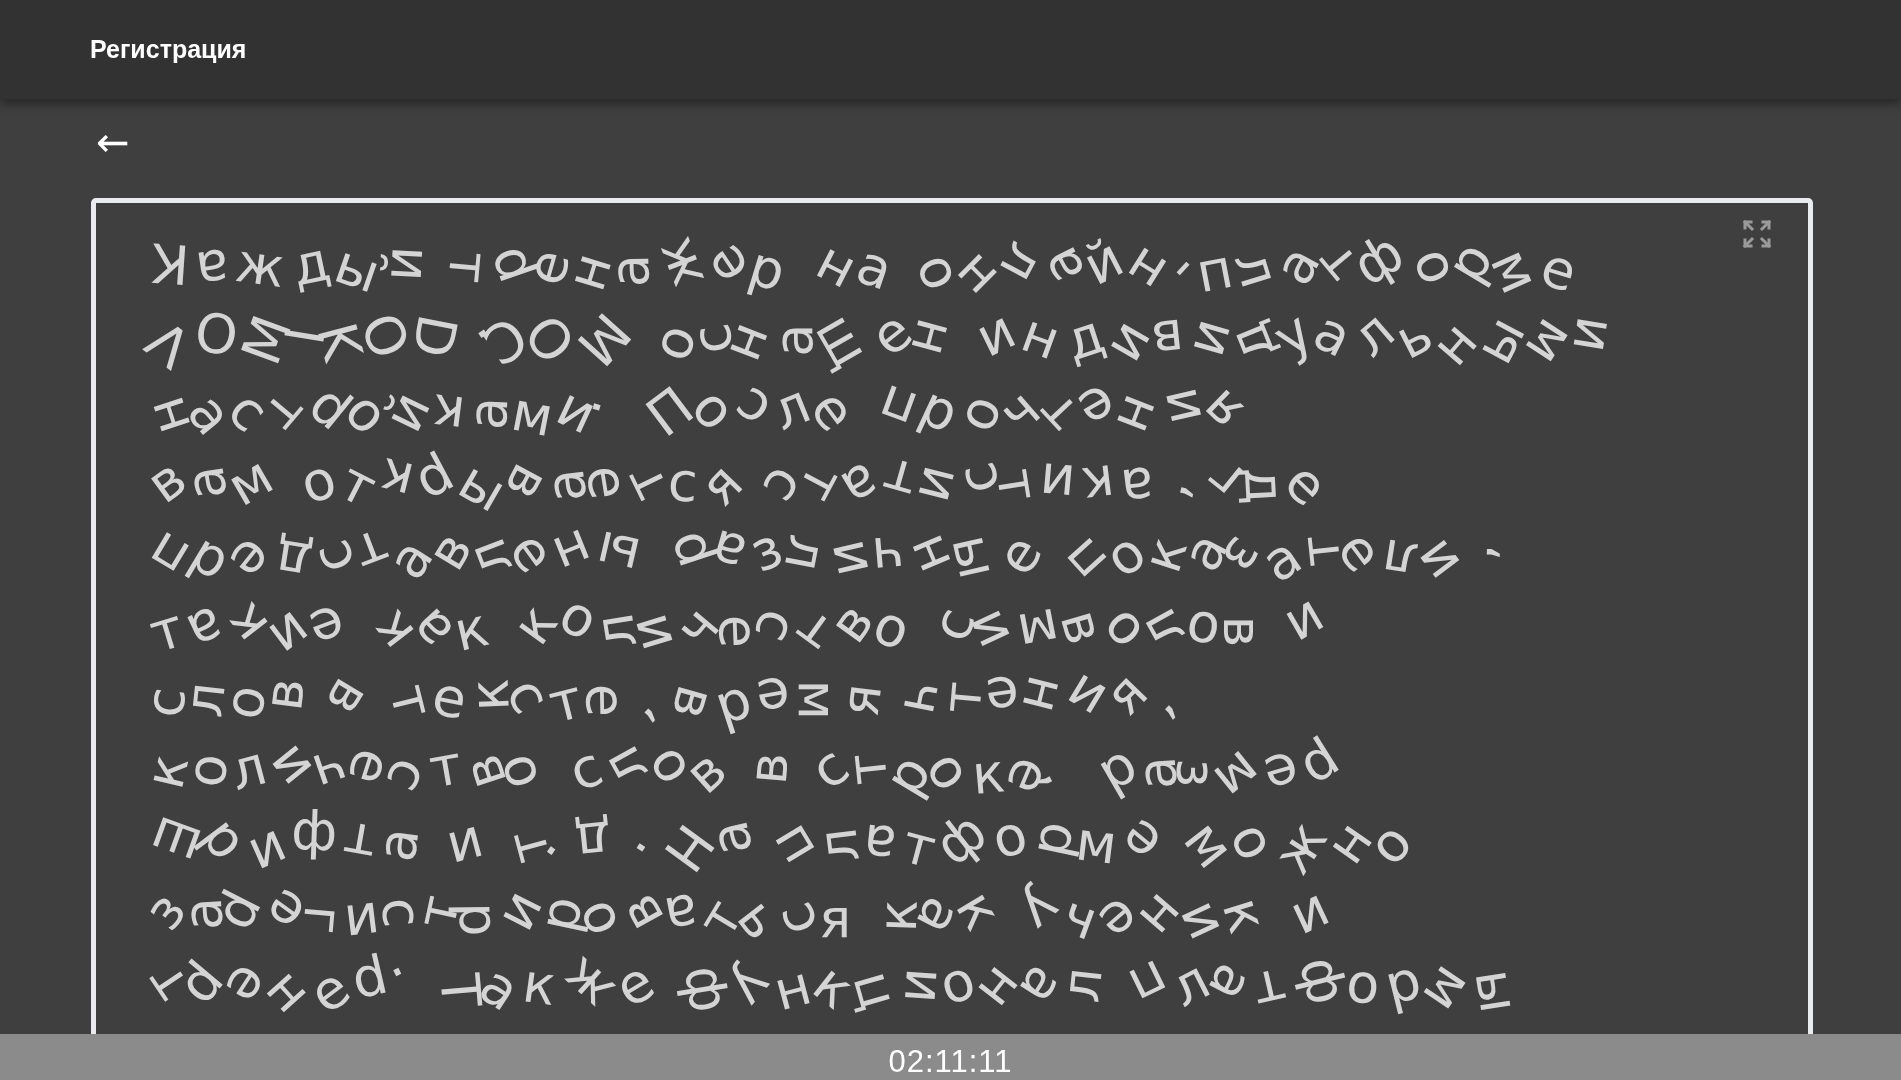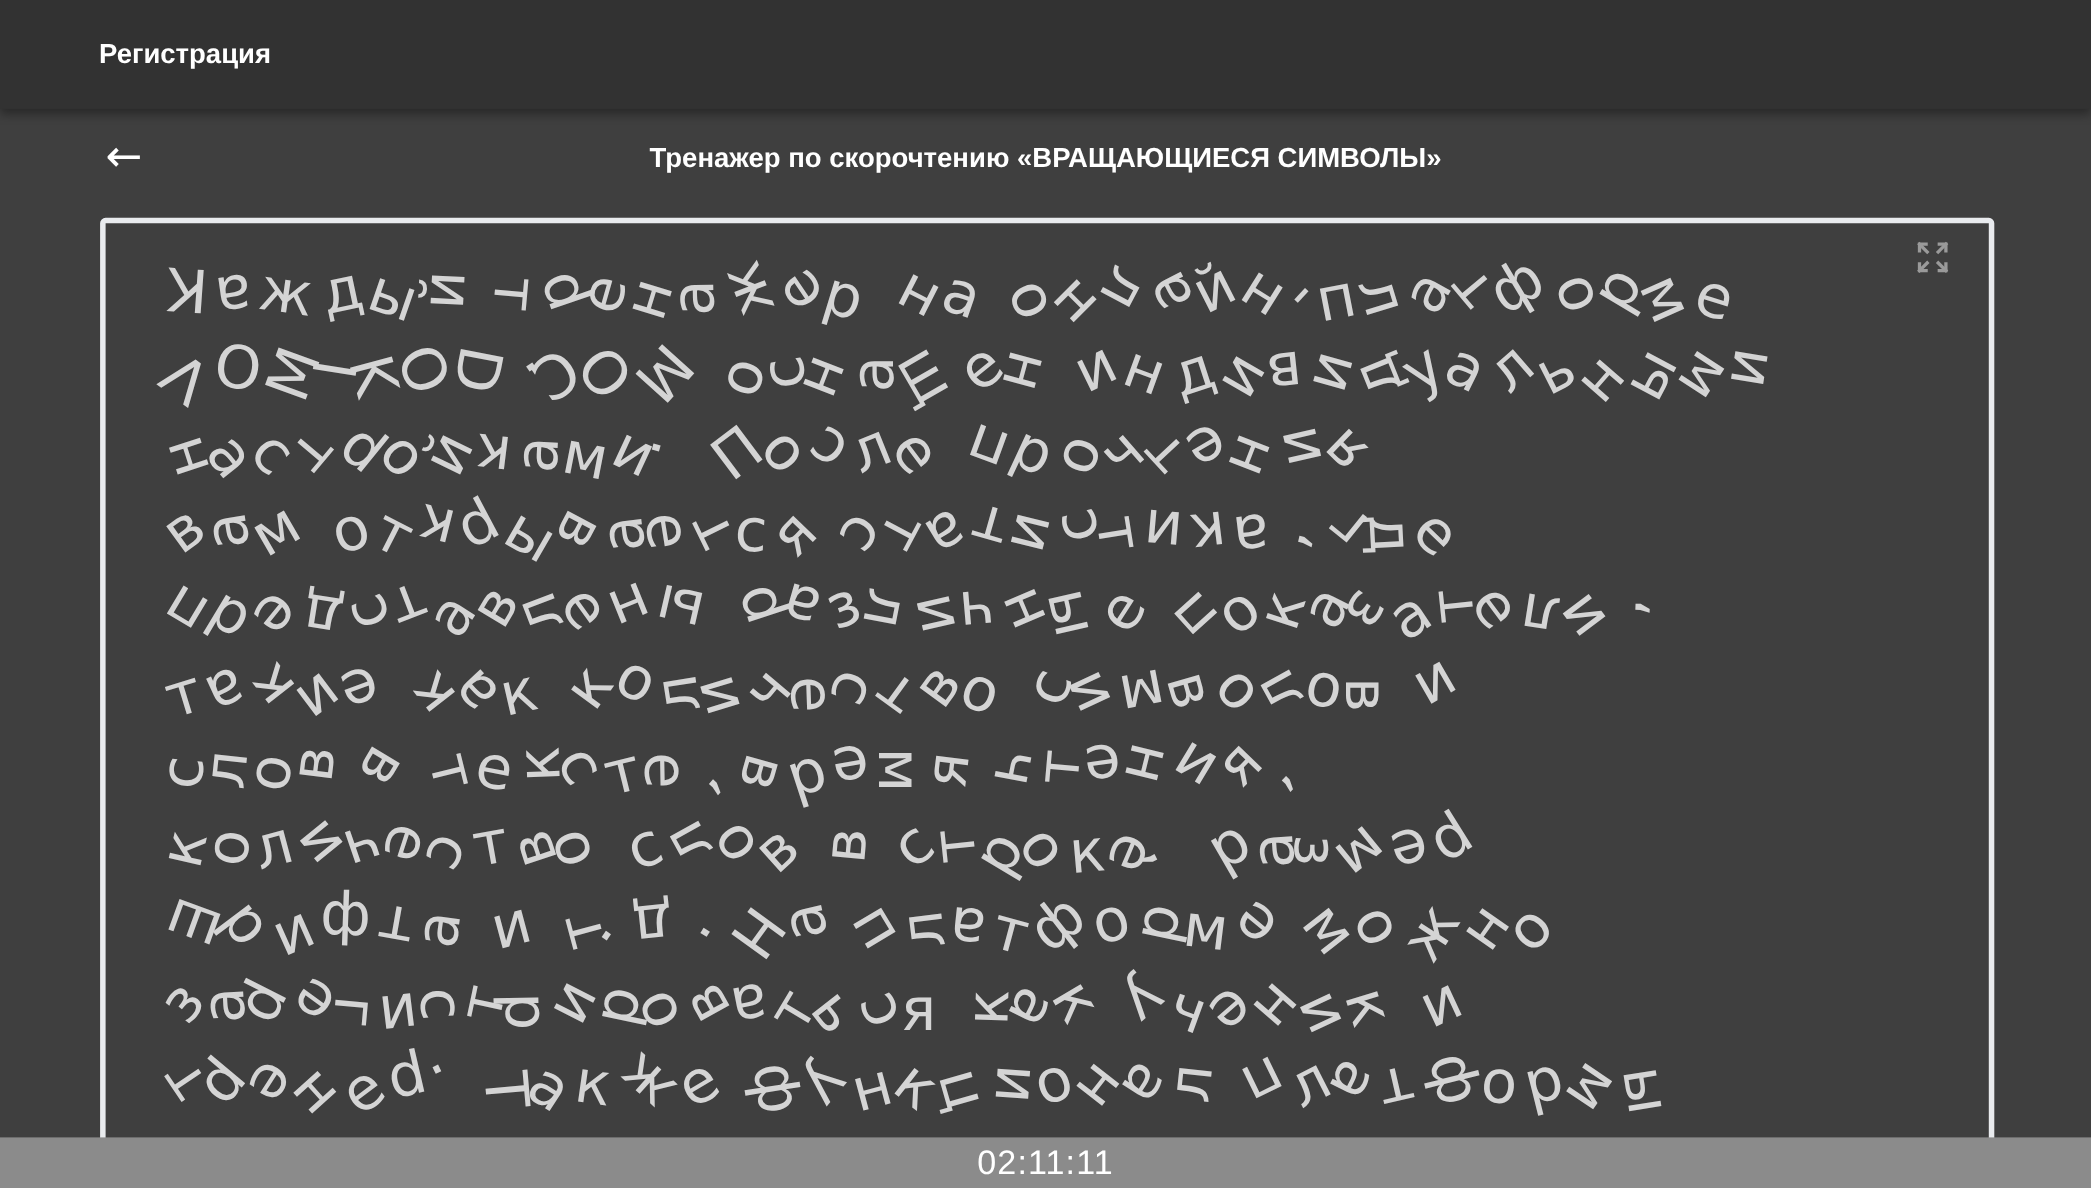"Тренажер по скорочтению «ВРАЩАЮЩИЕСЯ" h1.page-title { html: <h1>Тренажер по скорочтению «ВРАЩАЮЩИЕСЯ СИМВОЛЫ»</h1> -> none }
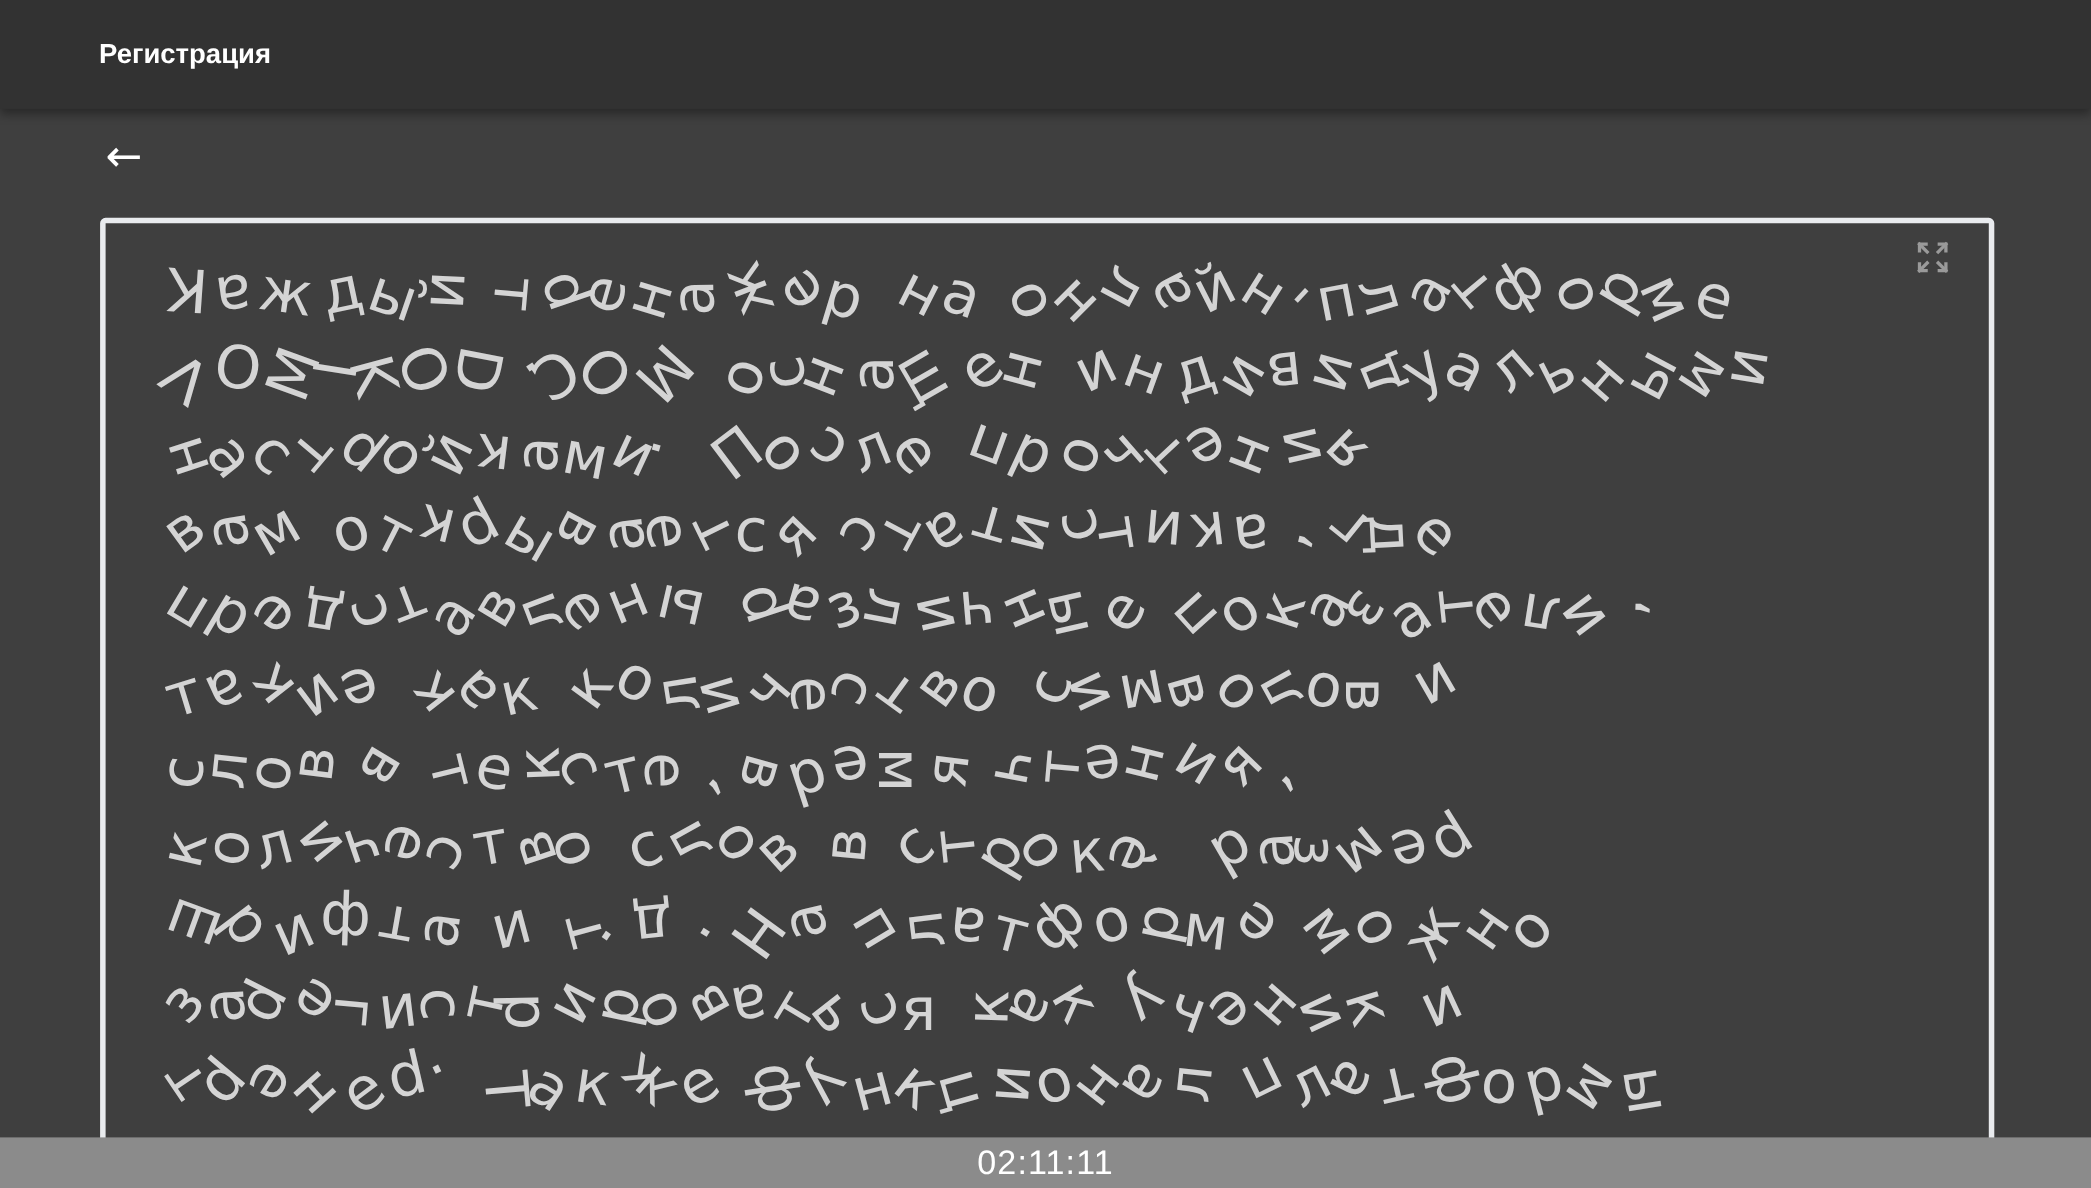"02:11:11" .timerbar { align-items: center -> flex-end }
